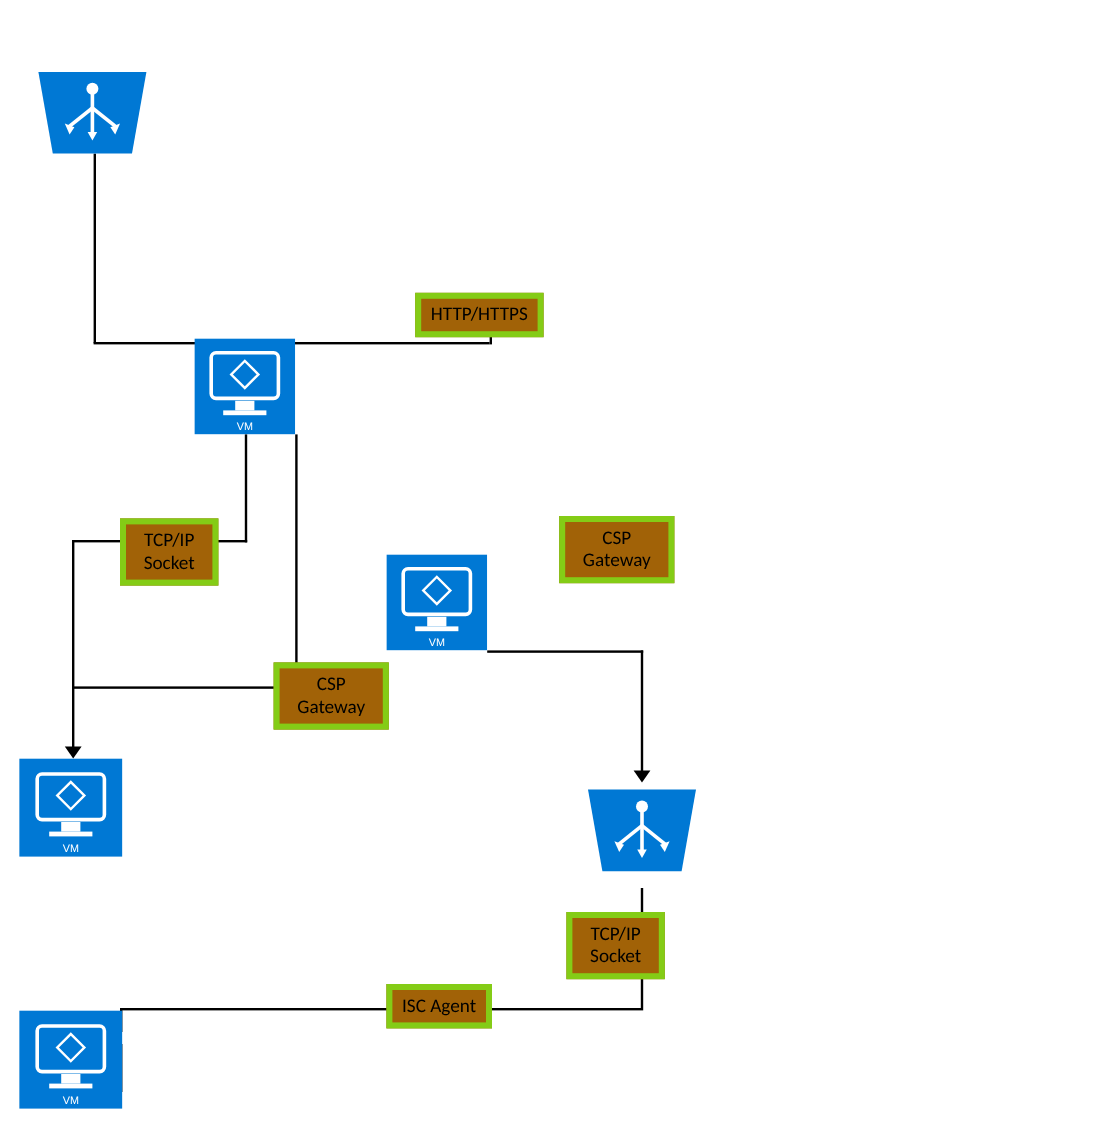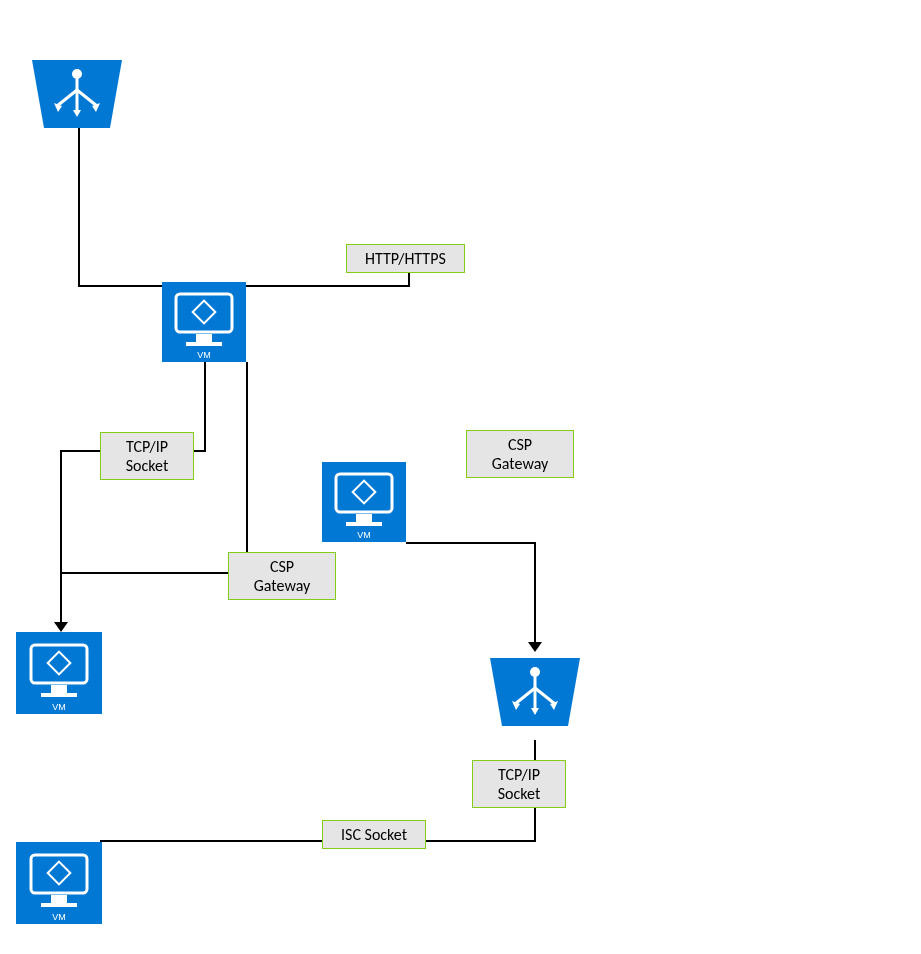"HTTP/HTTPS" .lbl { background: #e5e5e5 -> #a16207; border: 1px solid #84cc16 -> 5px solid #84cc16; padding: 4px 18px -> 4px 8px }
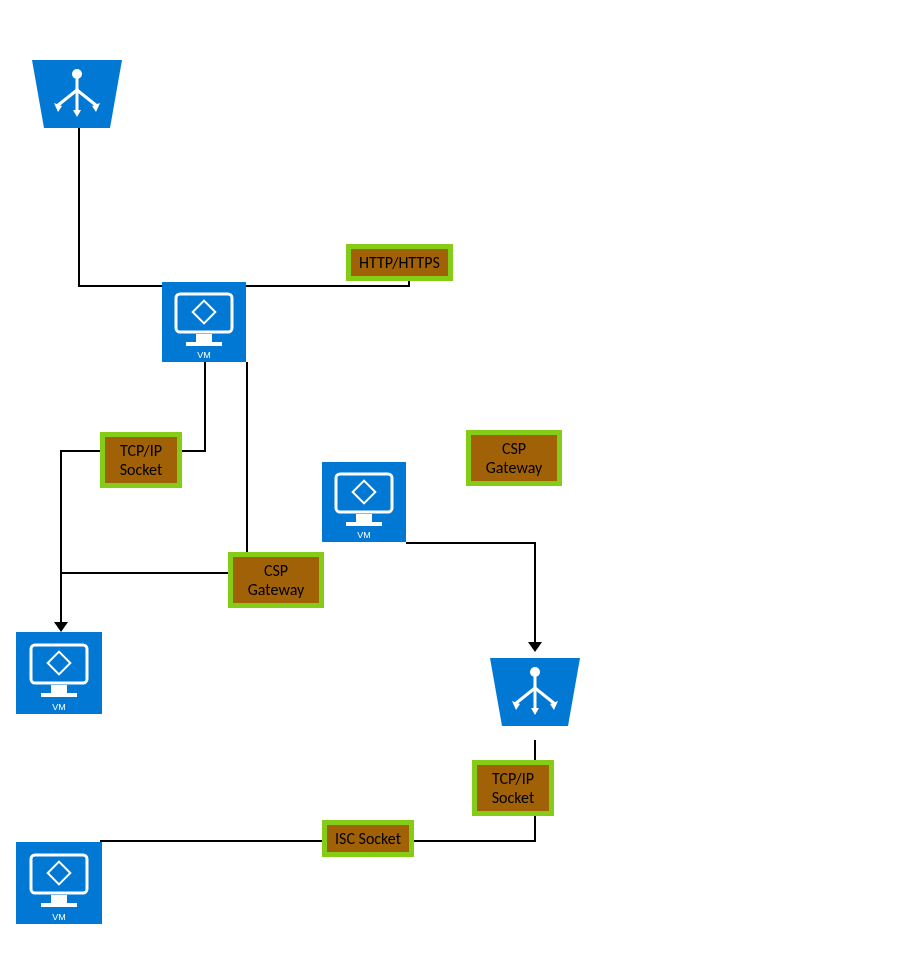"ISC Socket" div.lbl { text: Socket -> Agent }
